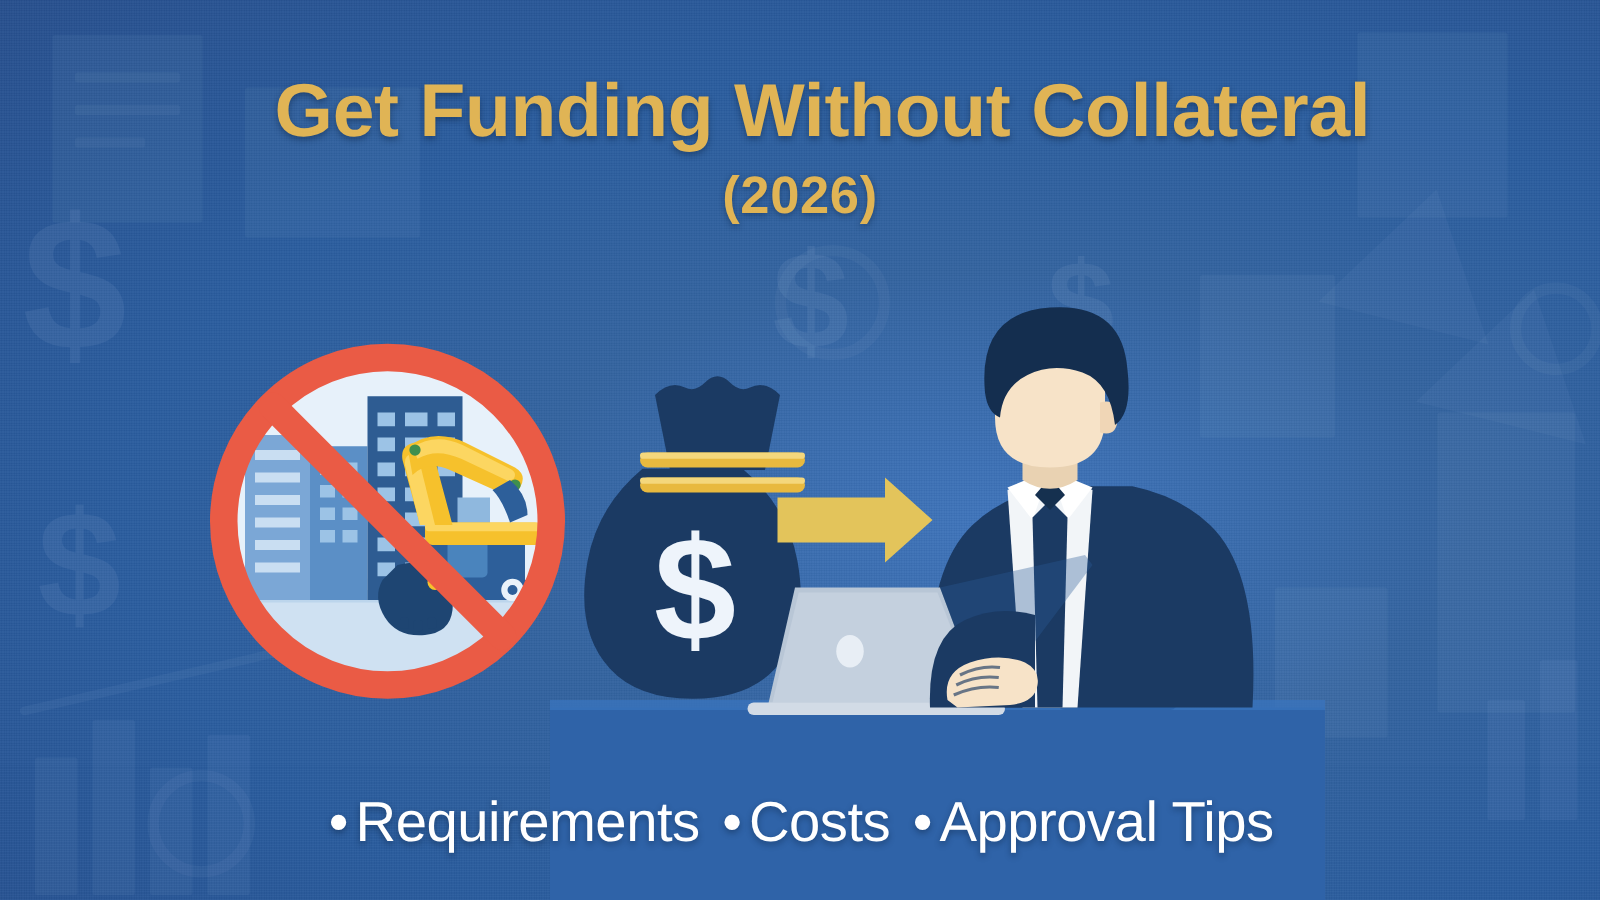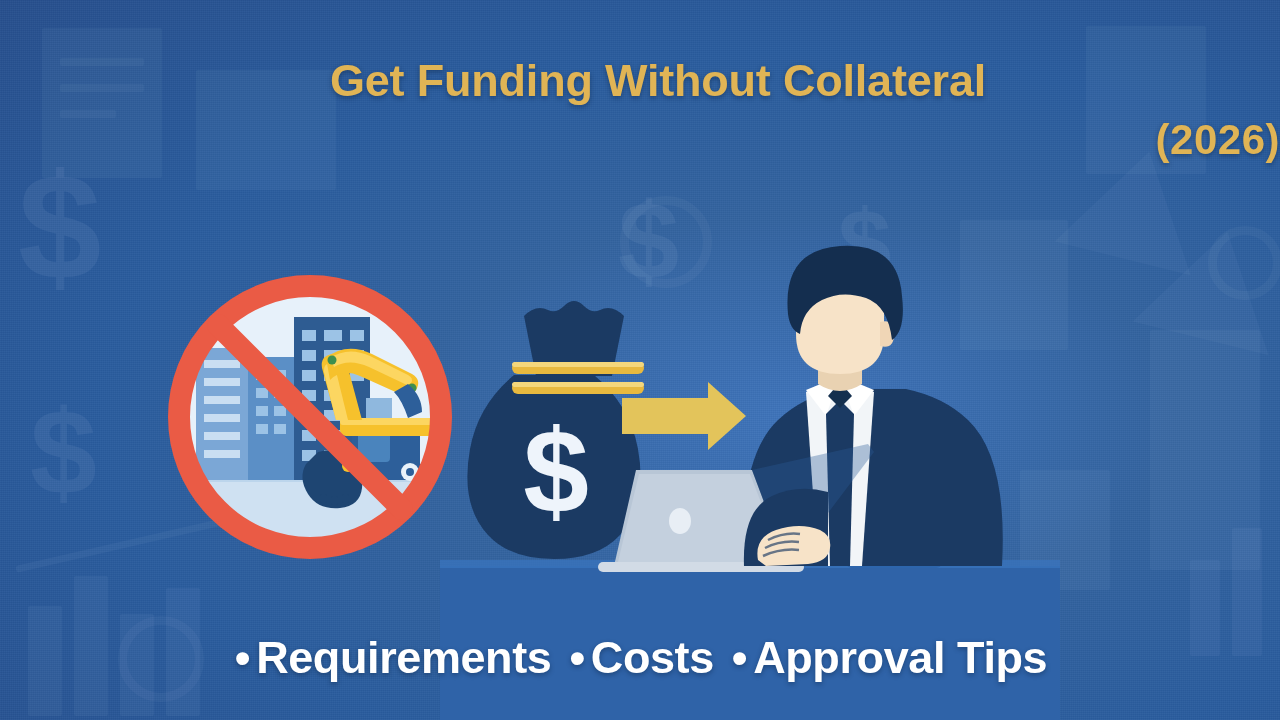"Get Funding Without Collateral" .t-sub { font-size: 45px -> 60px }
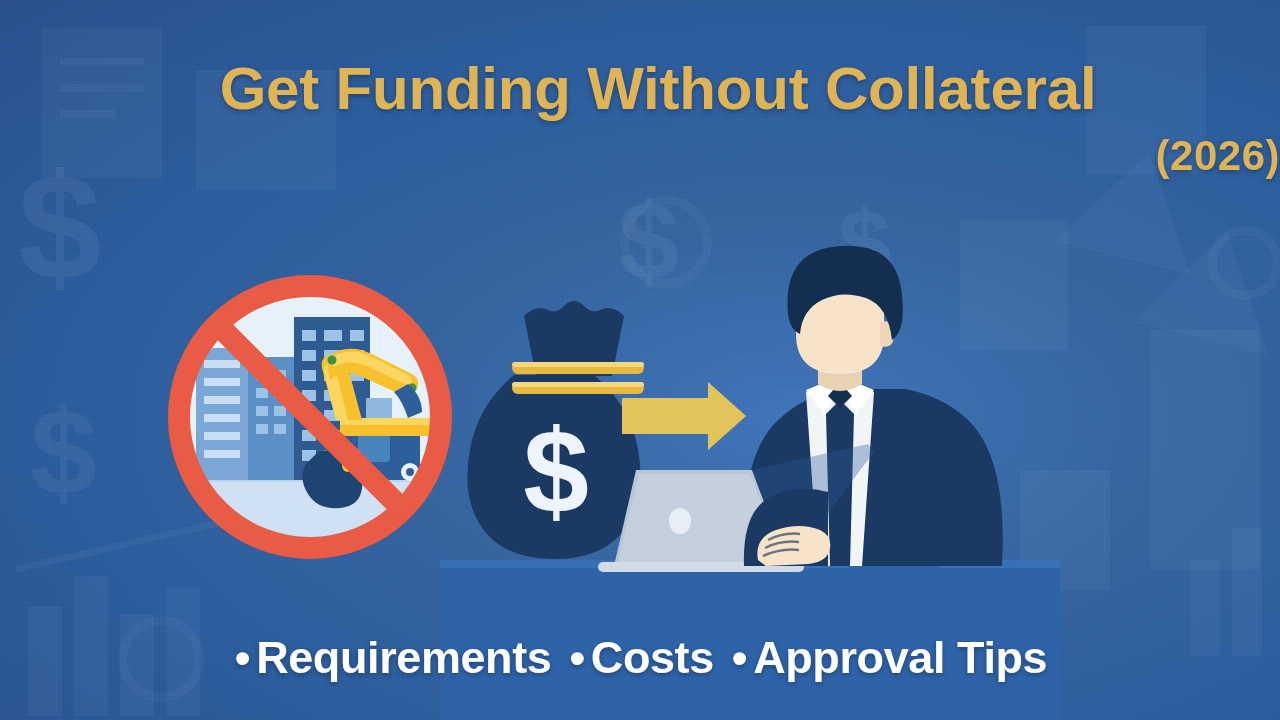"(2026)" .t-year { text-align: right -> none }
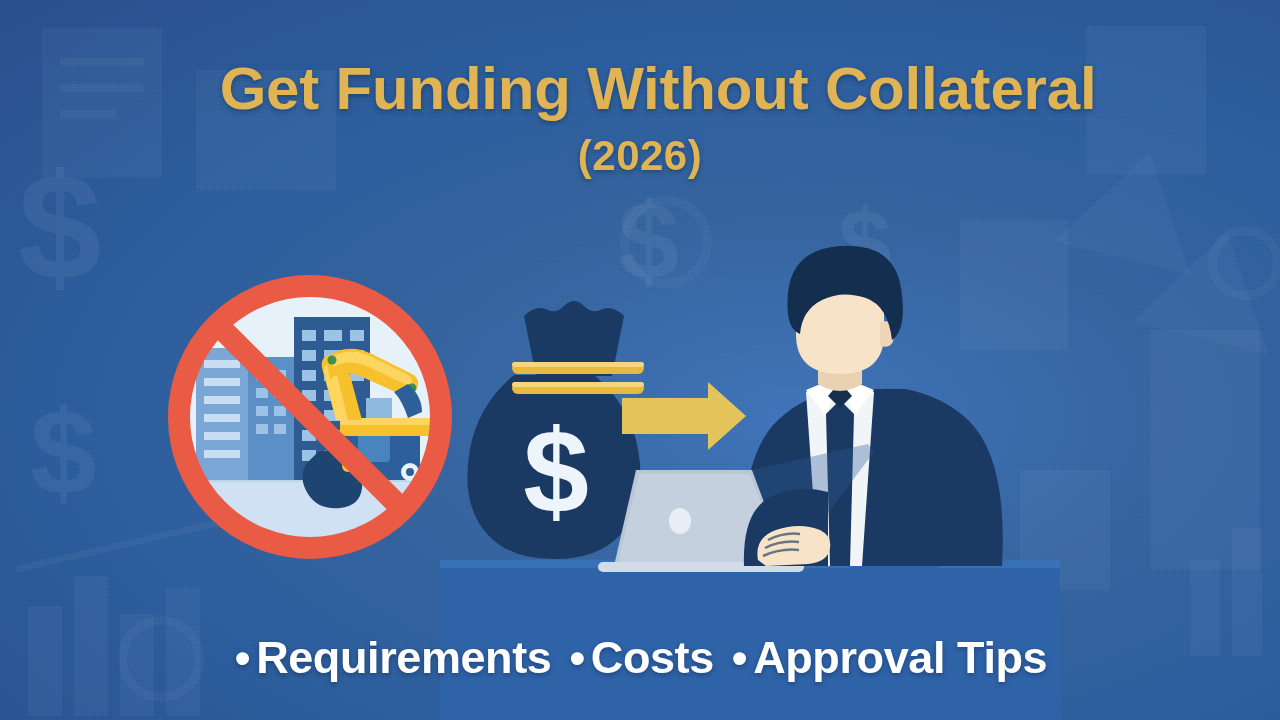"•Requirements •Costs •Approval Tips" .bullets { font-weight: 700 -> 400 }
